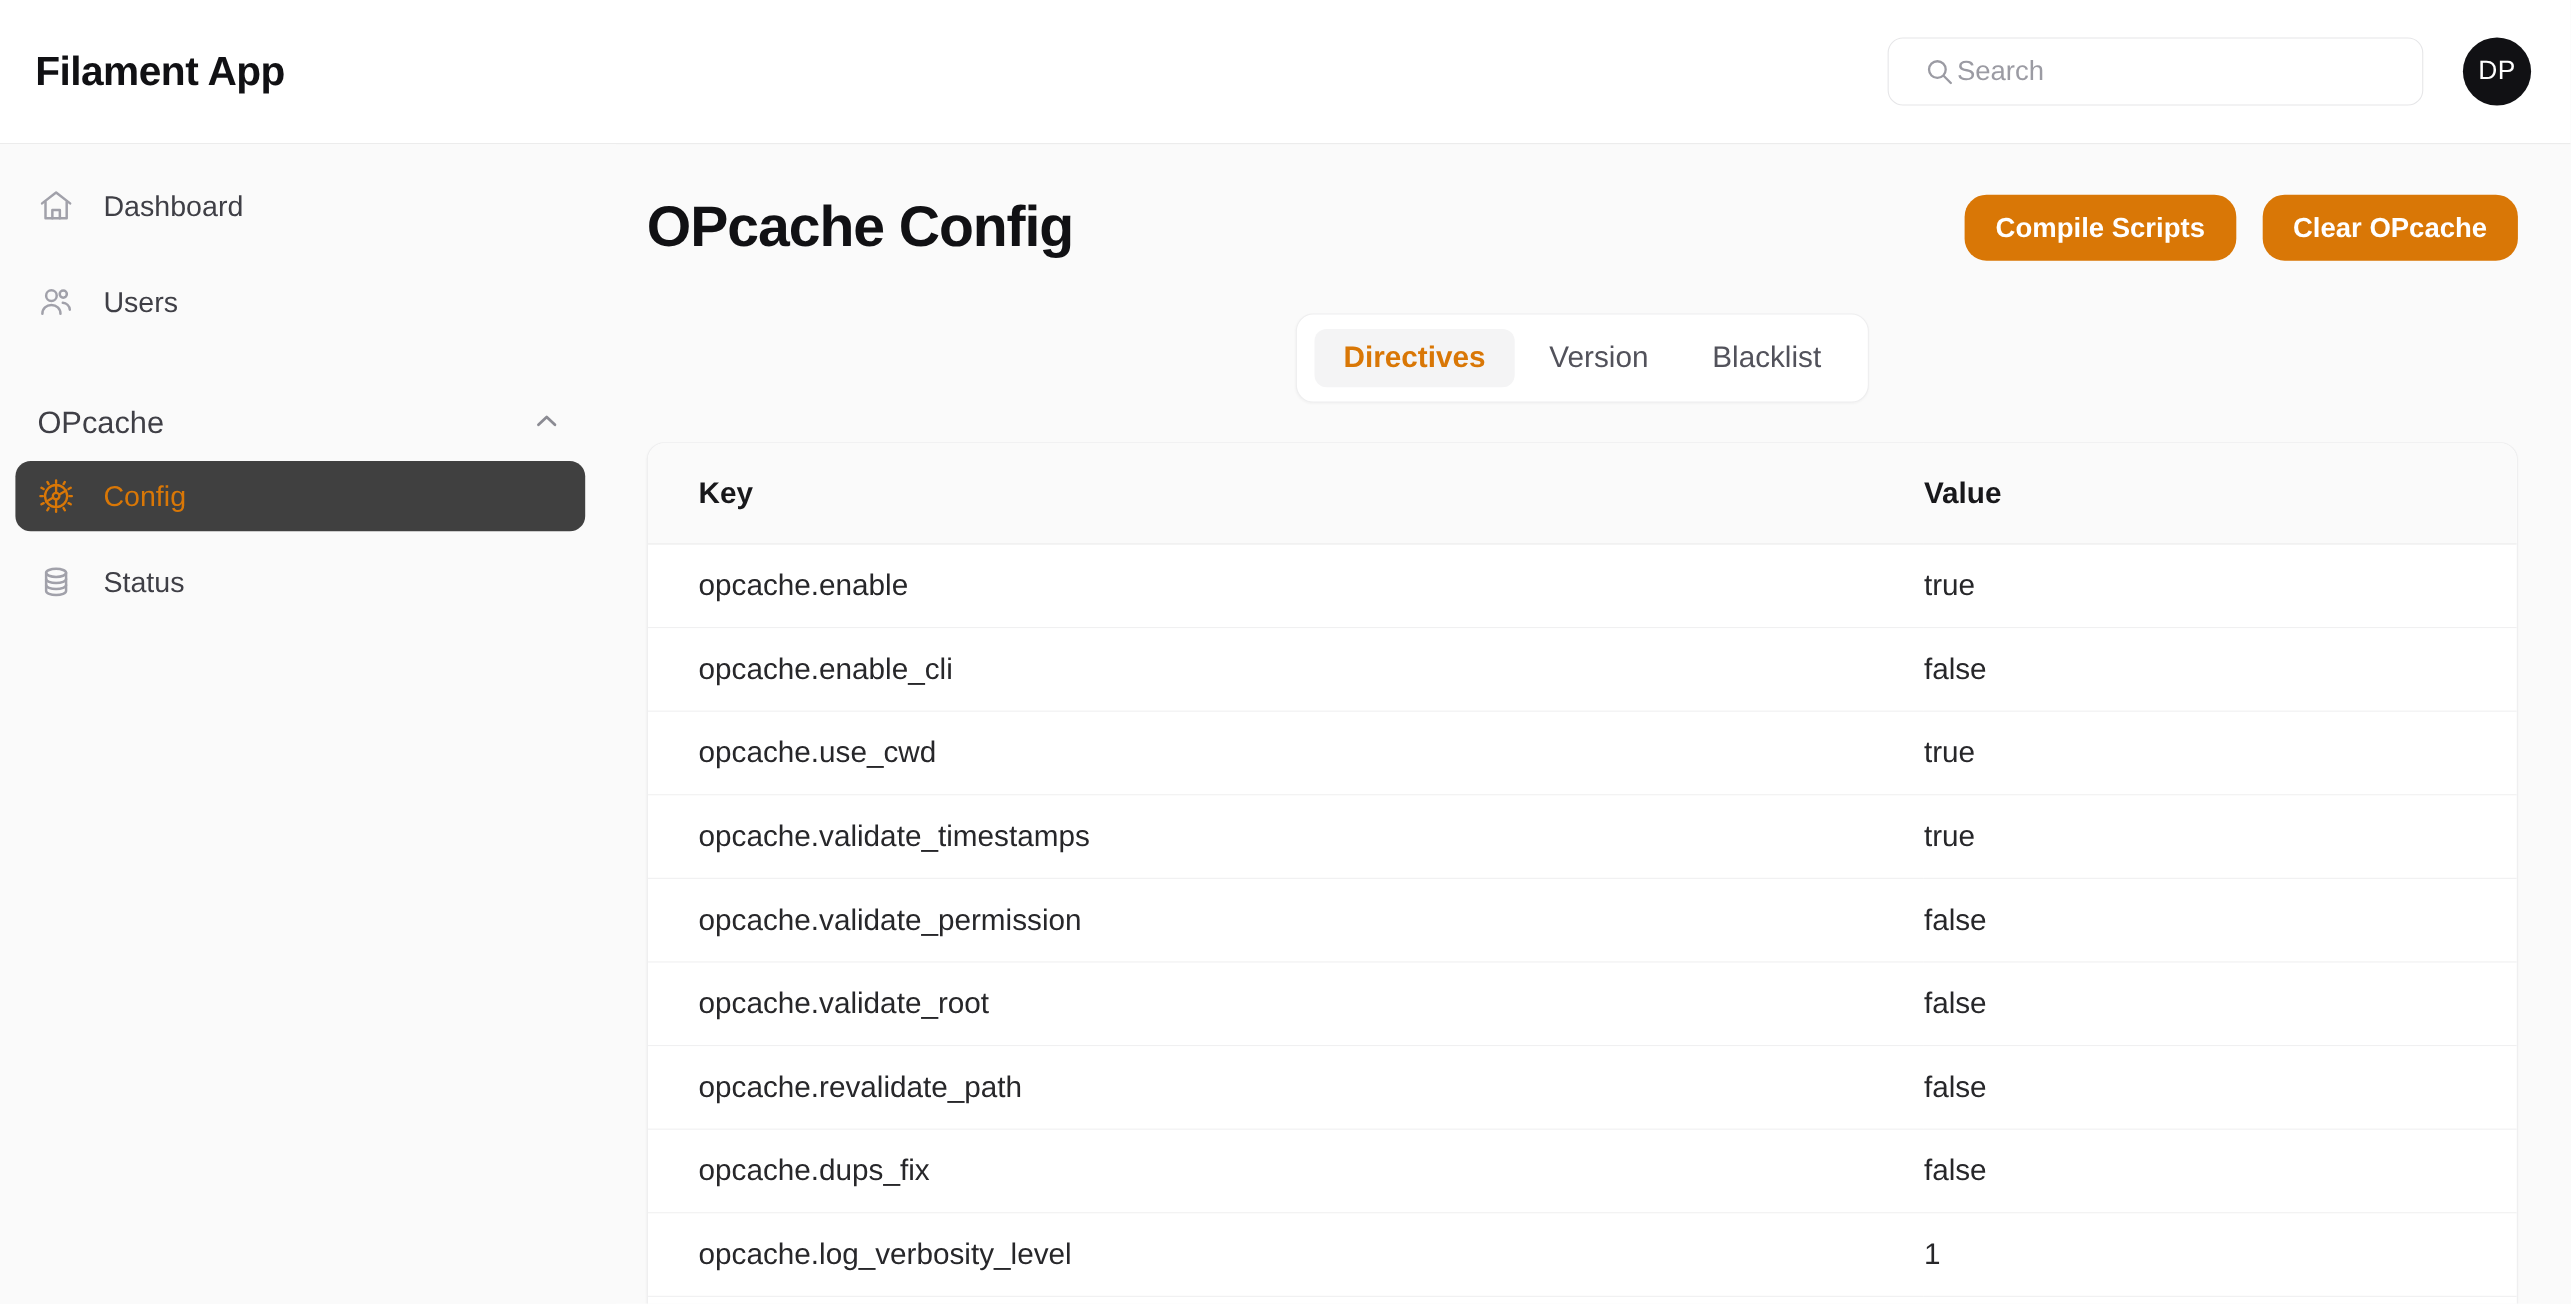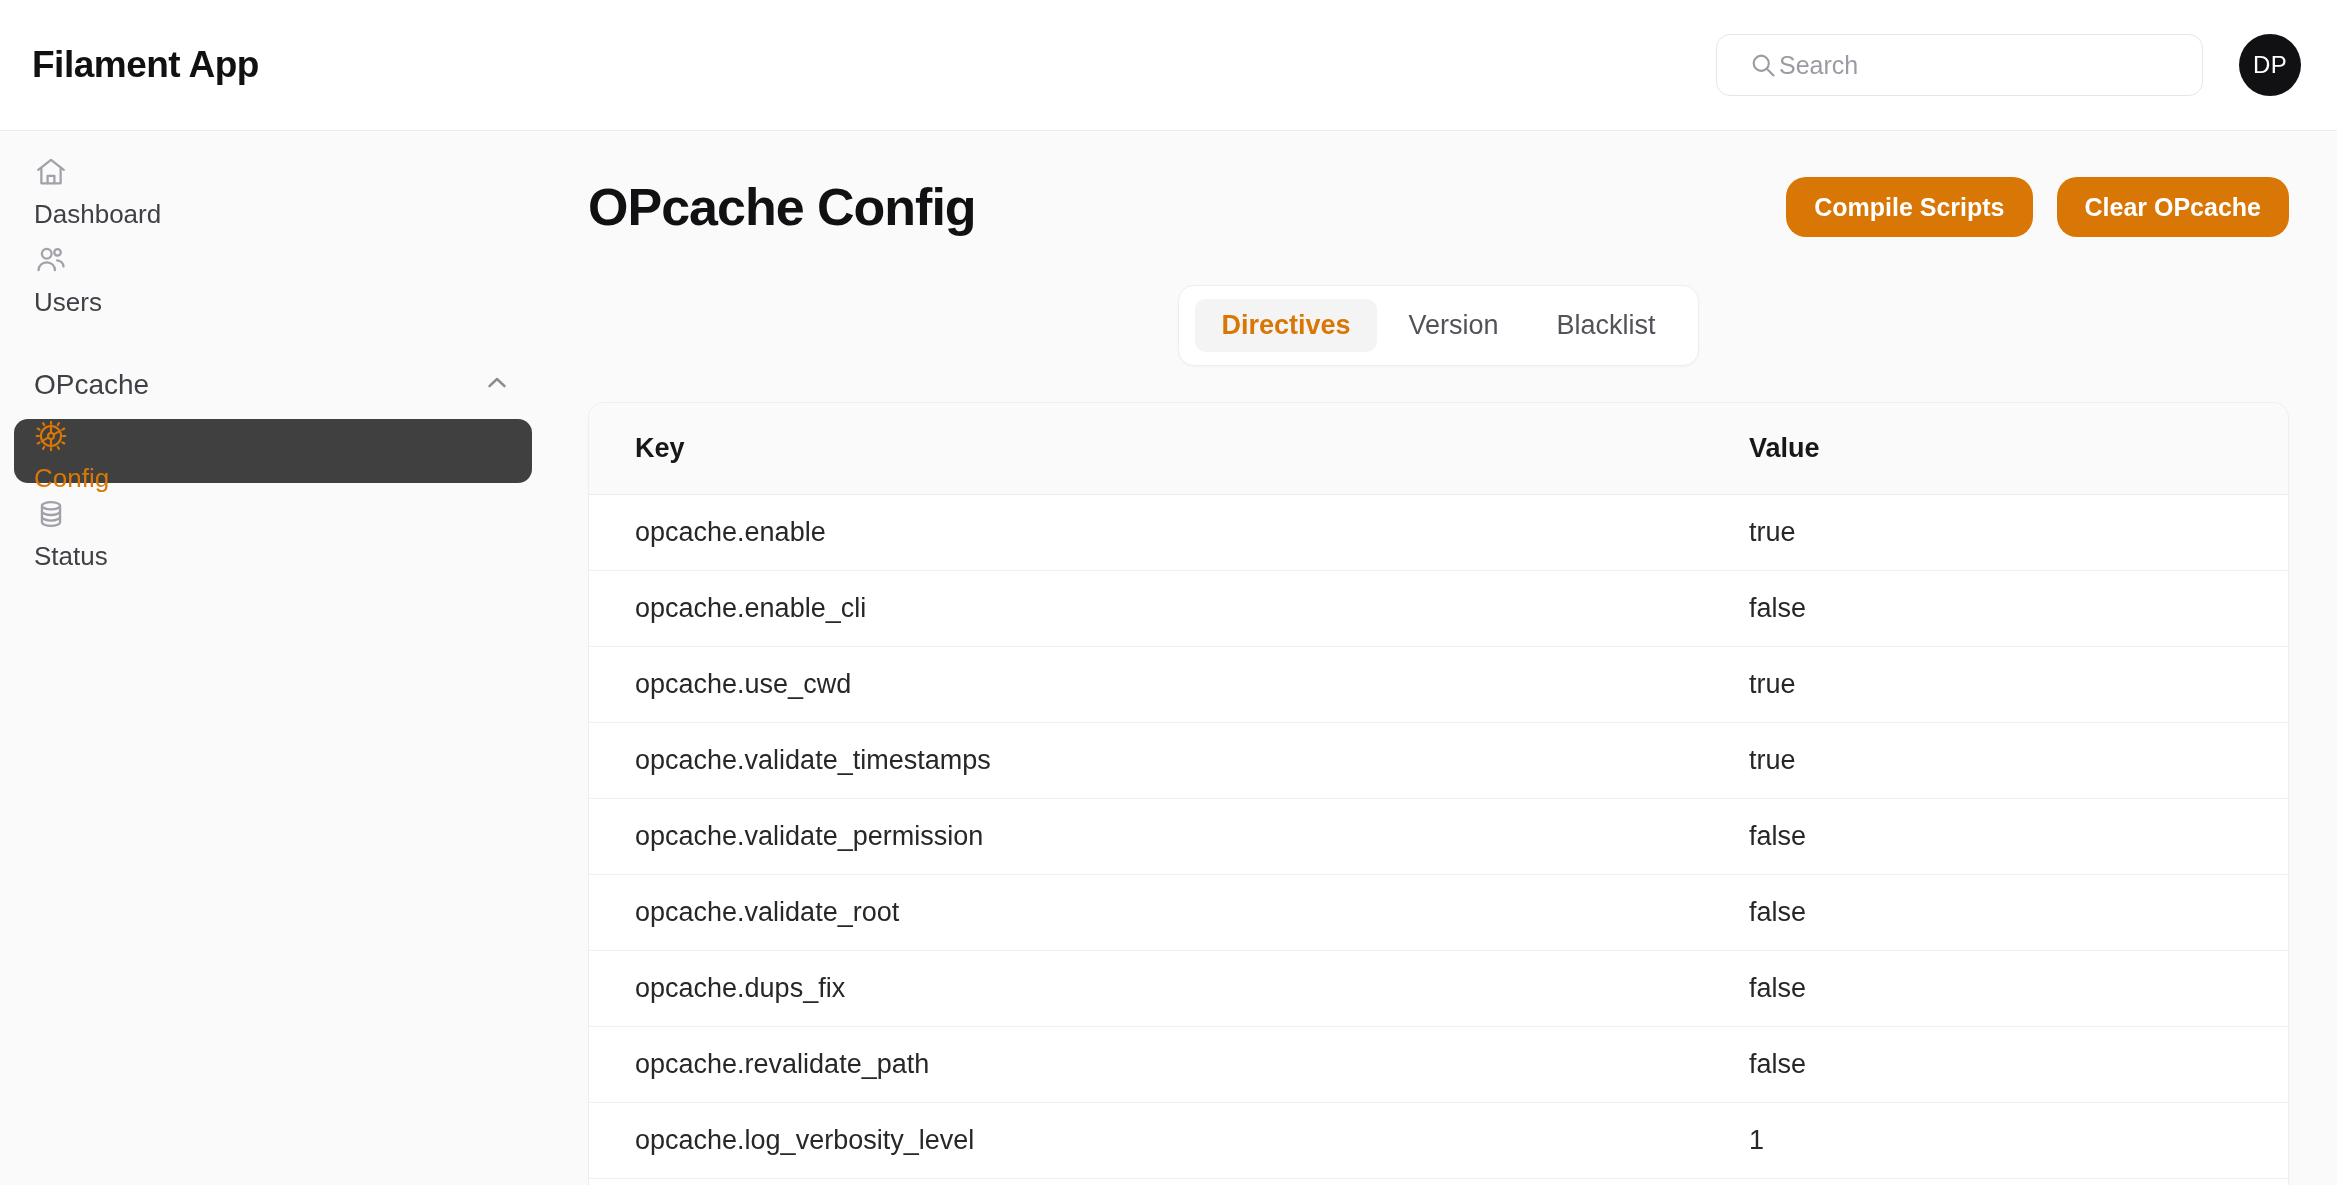"Dashboard" .nav-item { align-items: none -> center; flex-direction: column -> none; gap: 10px -> 26px }
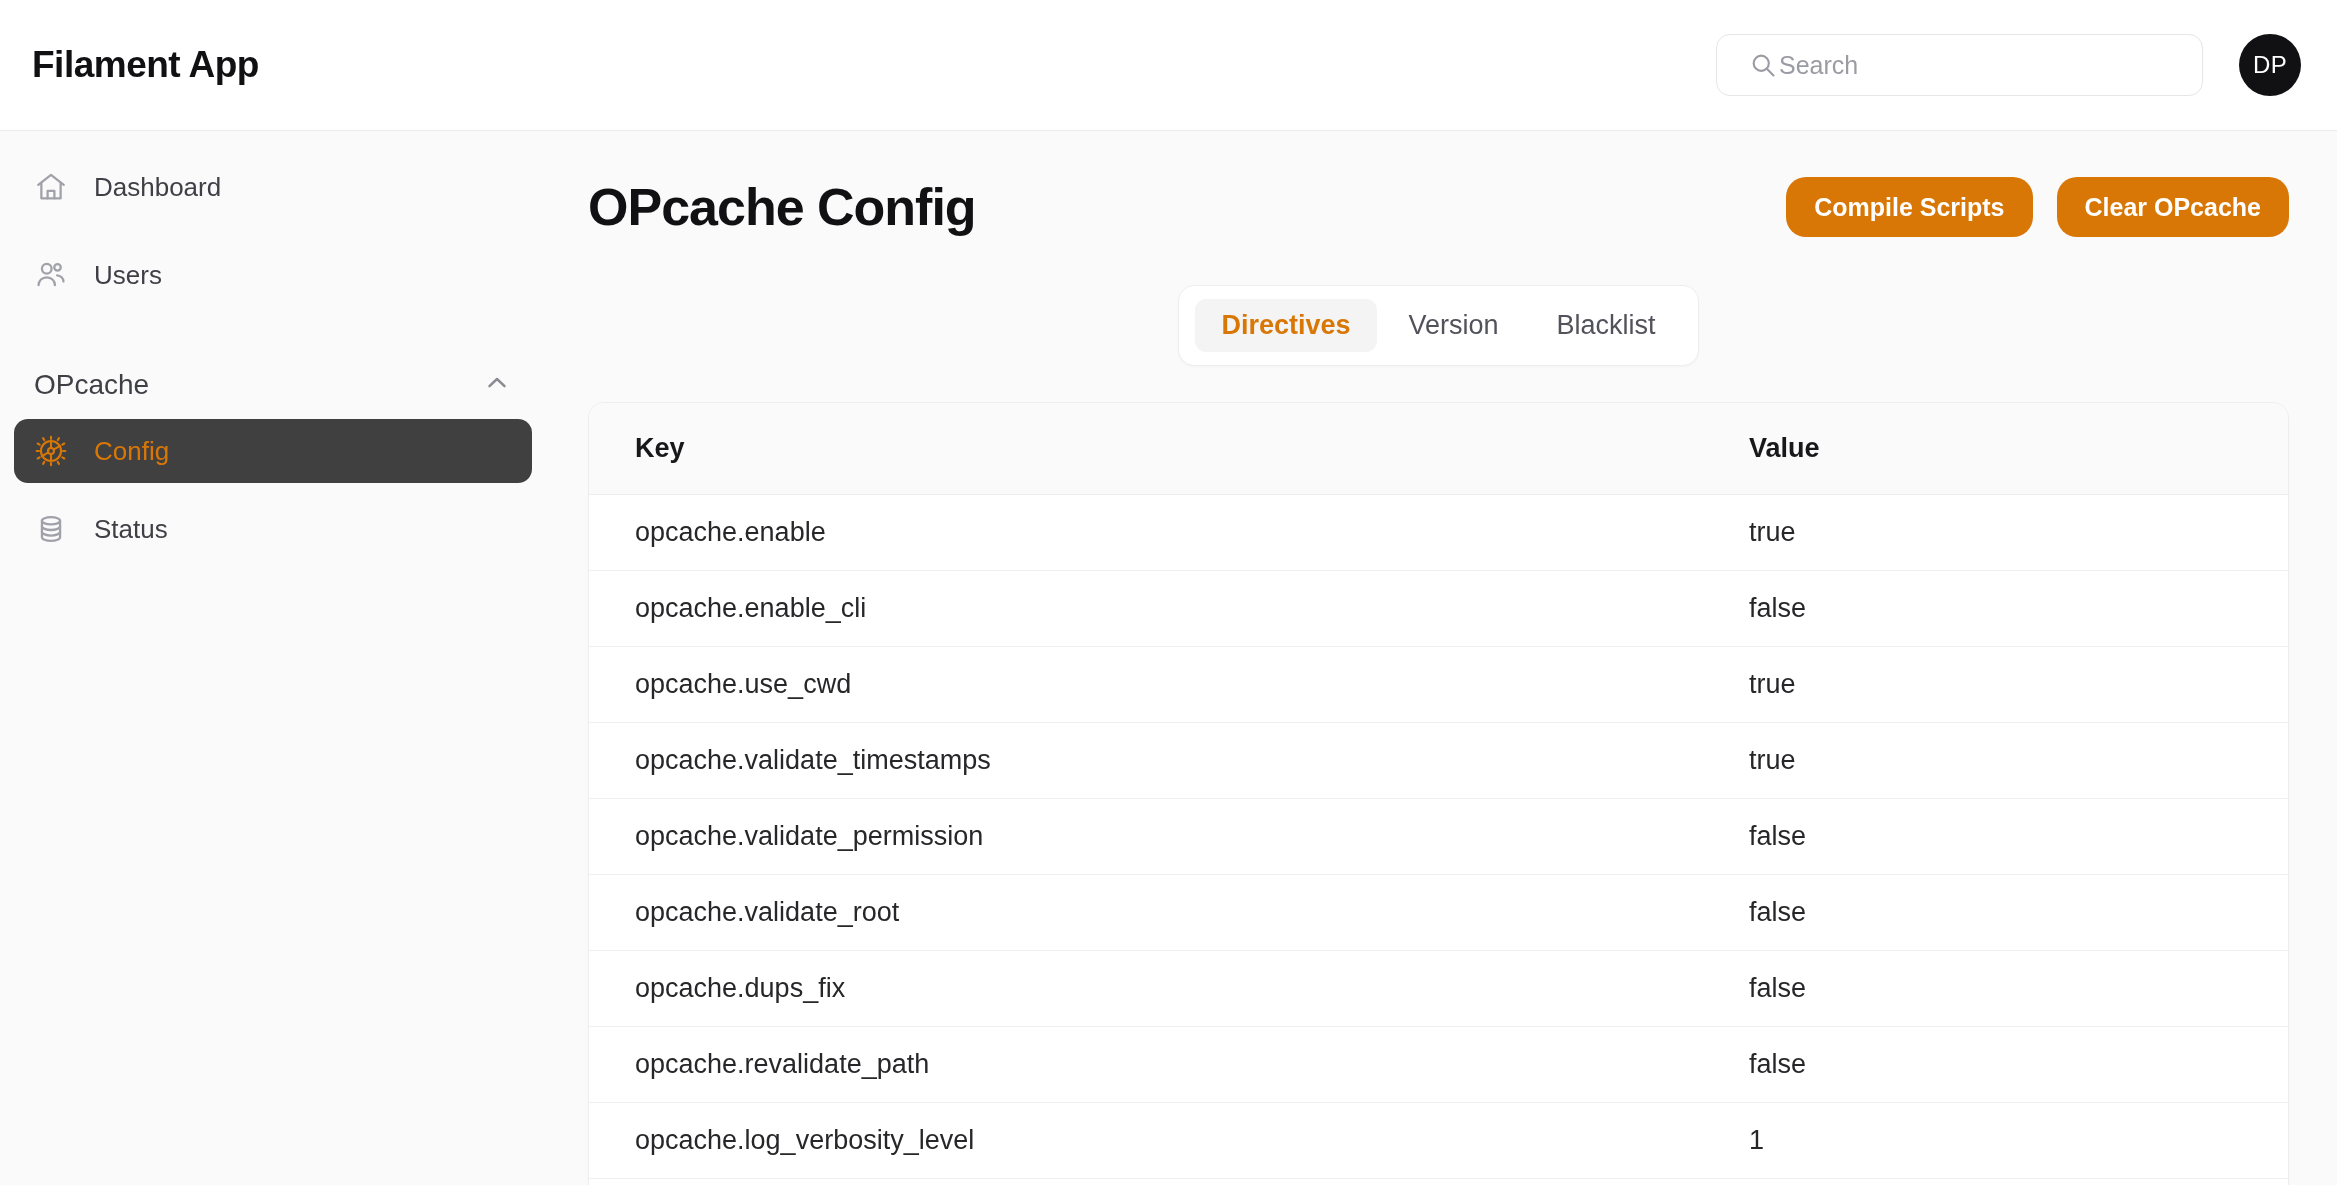"opcache.dups_fix" tr { order: before "opcache.revalidate_path" -> after "opcache.revalidate_path" }
